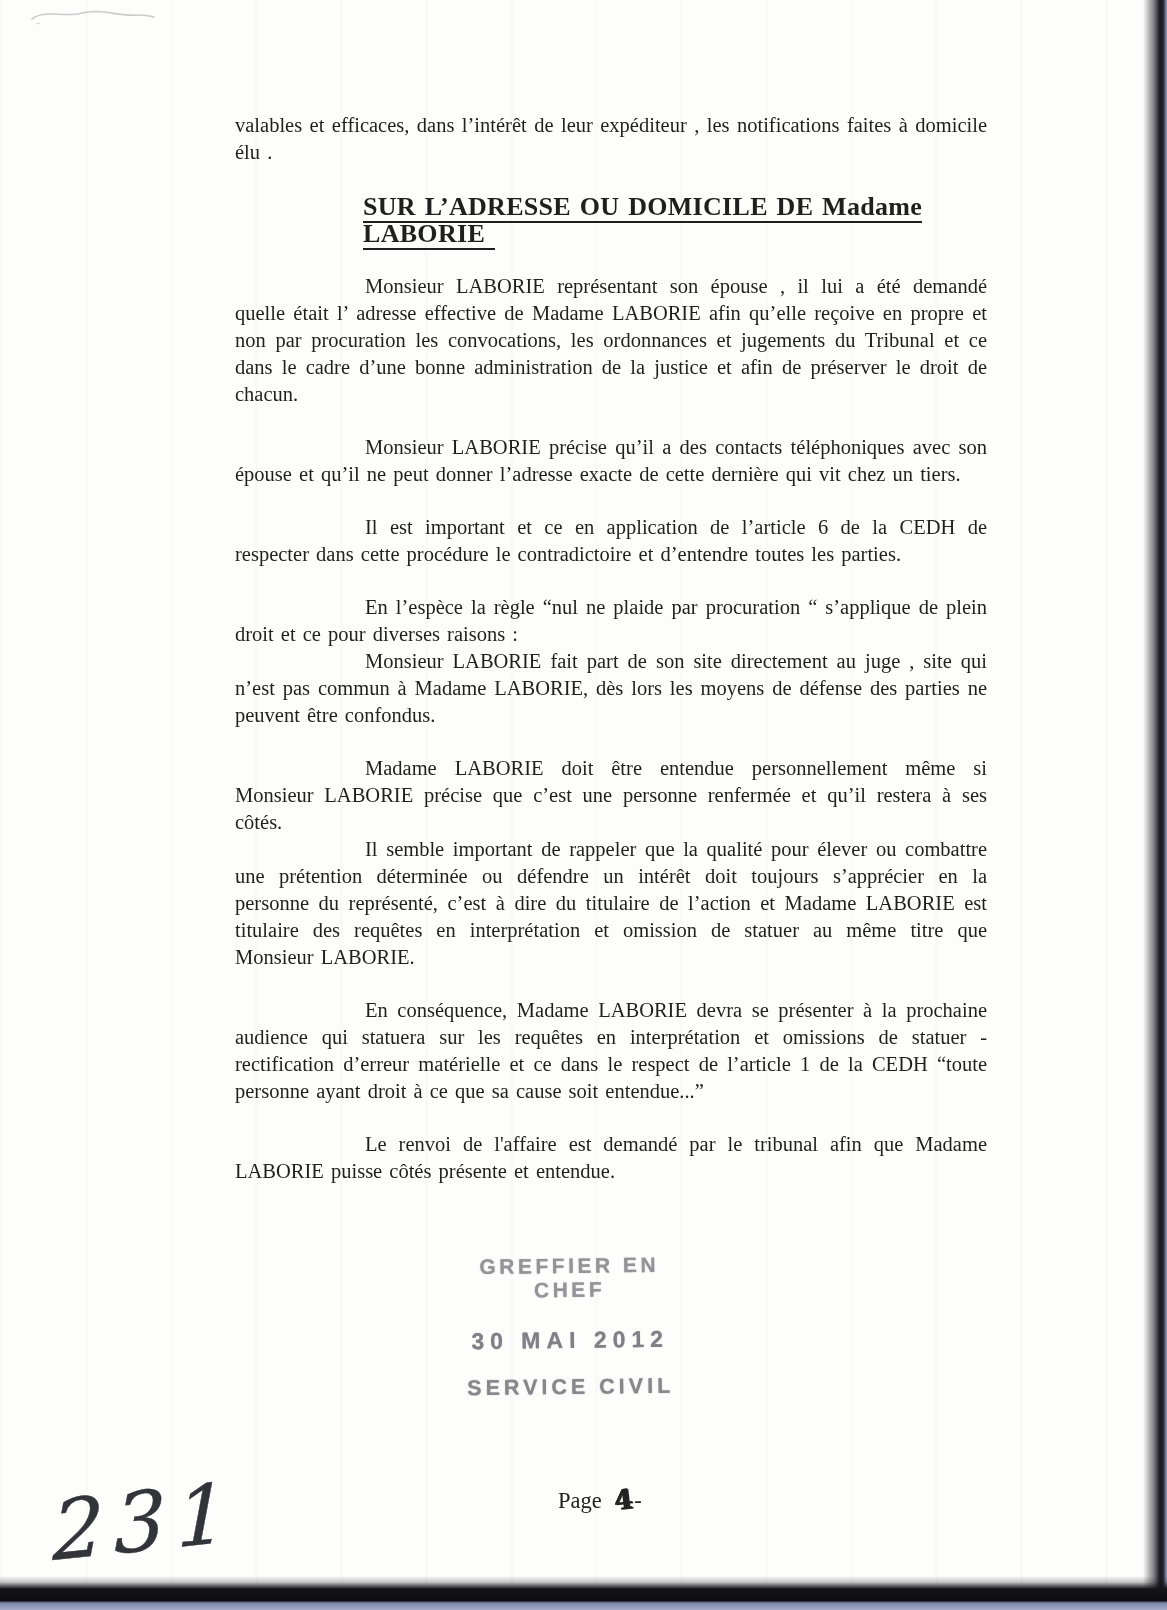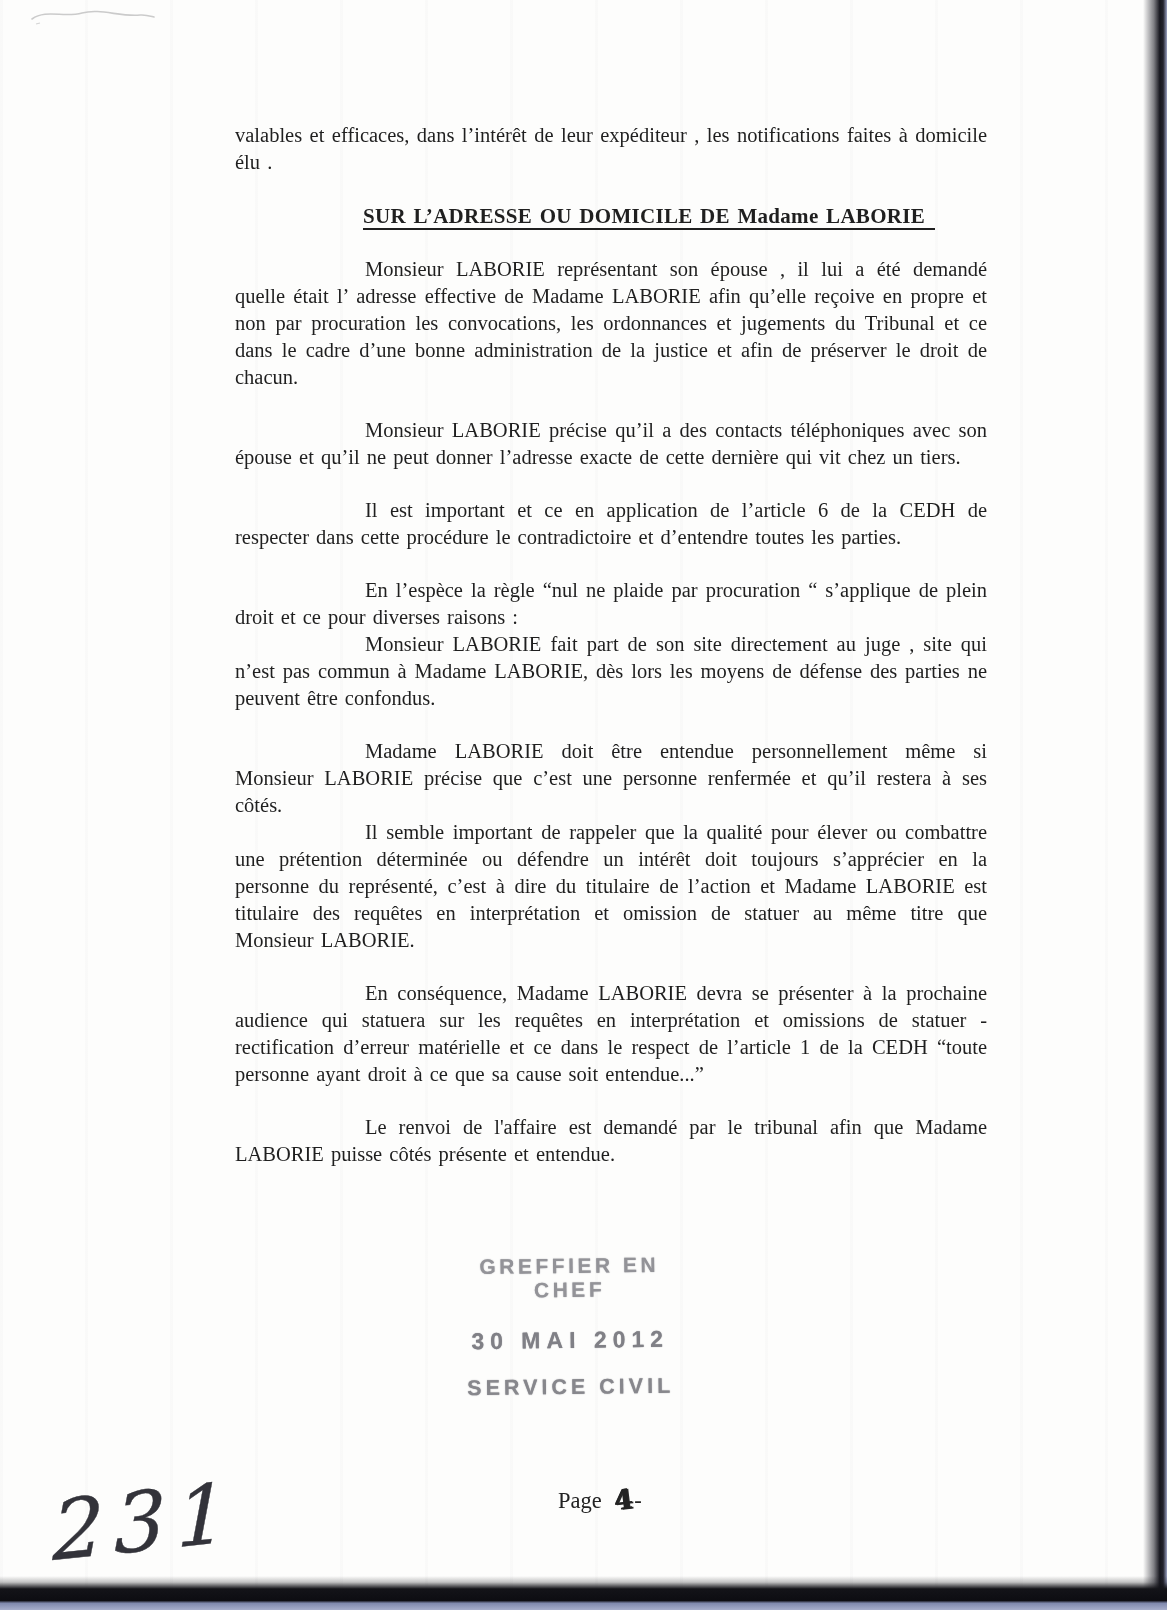"valables et efficaces, dans l’intérêt" .content { top: 122px -> 112px }
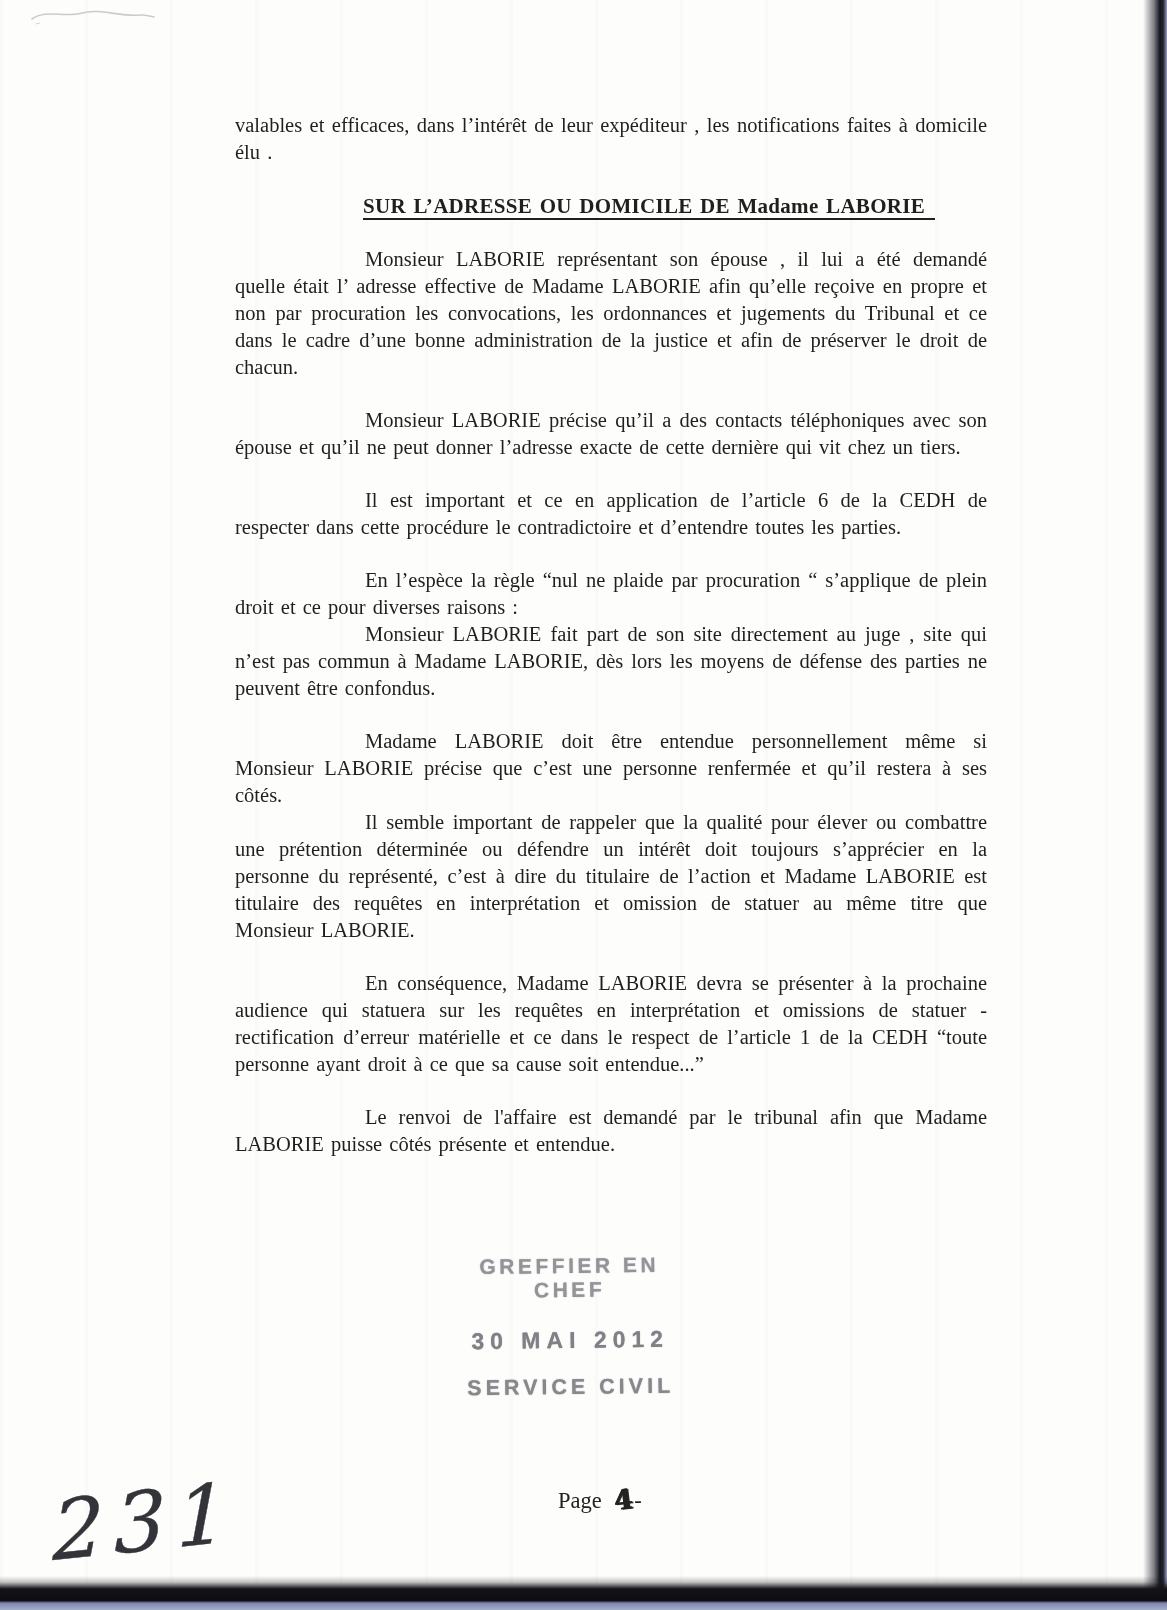"SUR L’ADRESSE OU DOMICILE DE" .heading { font-size: 21px -> 26px }
